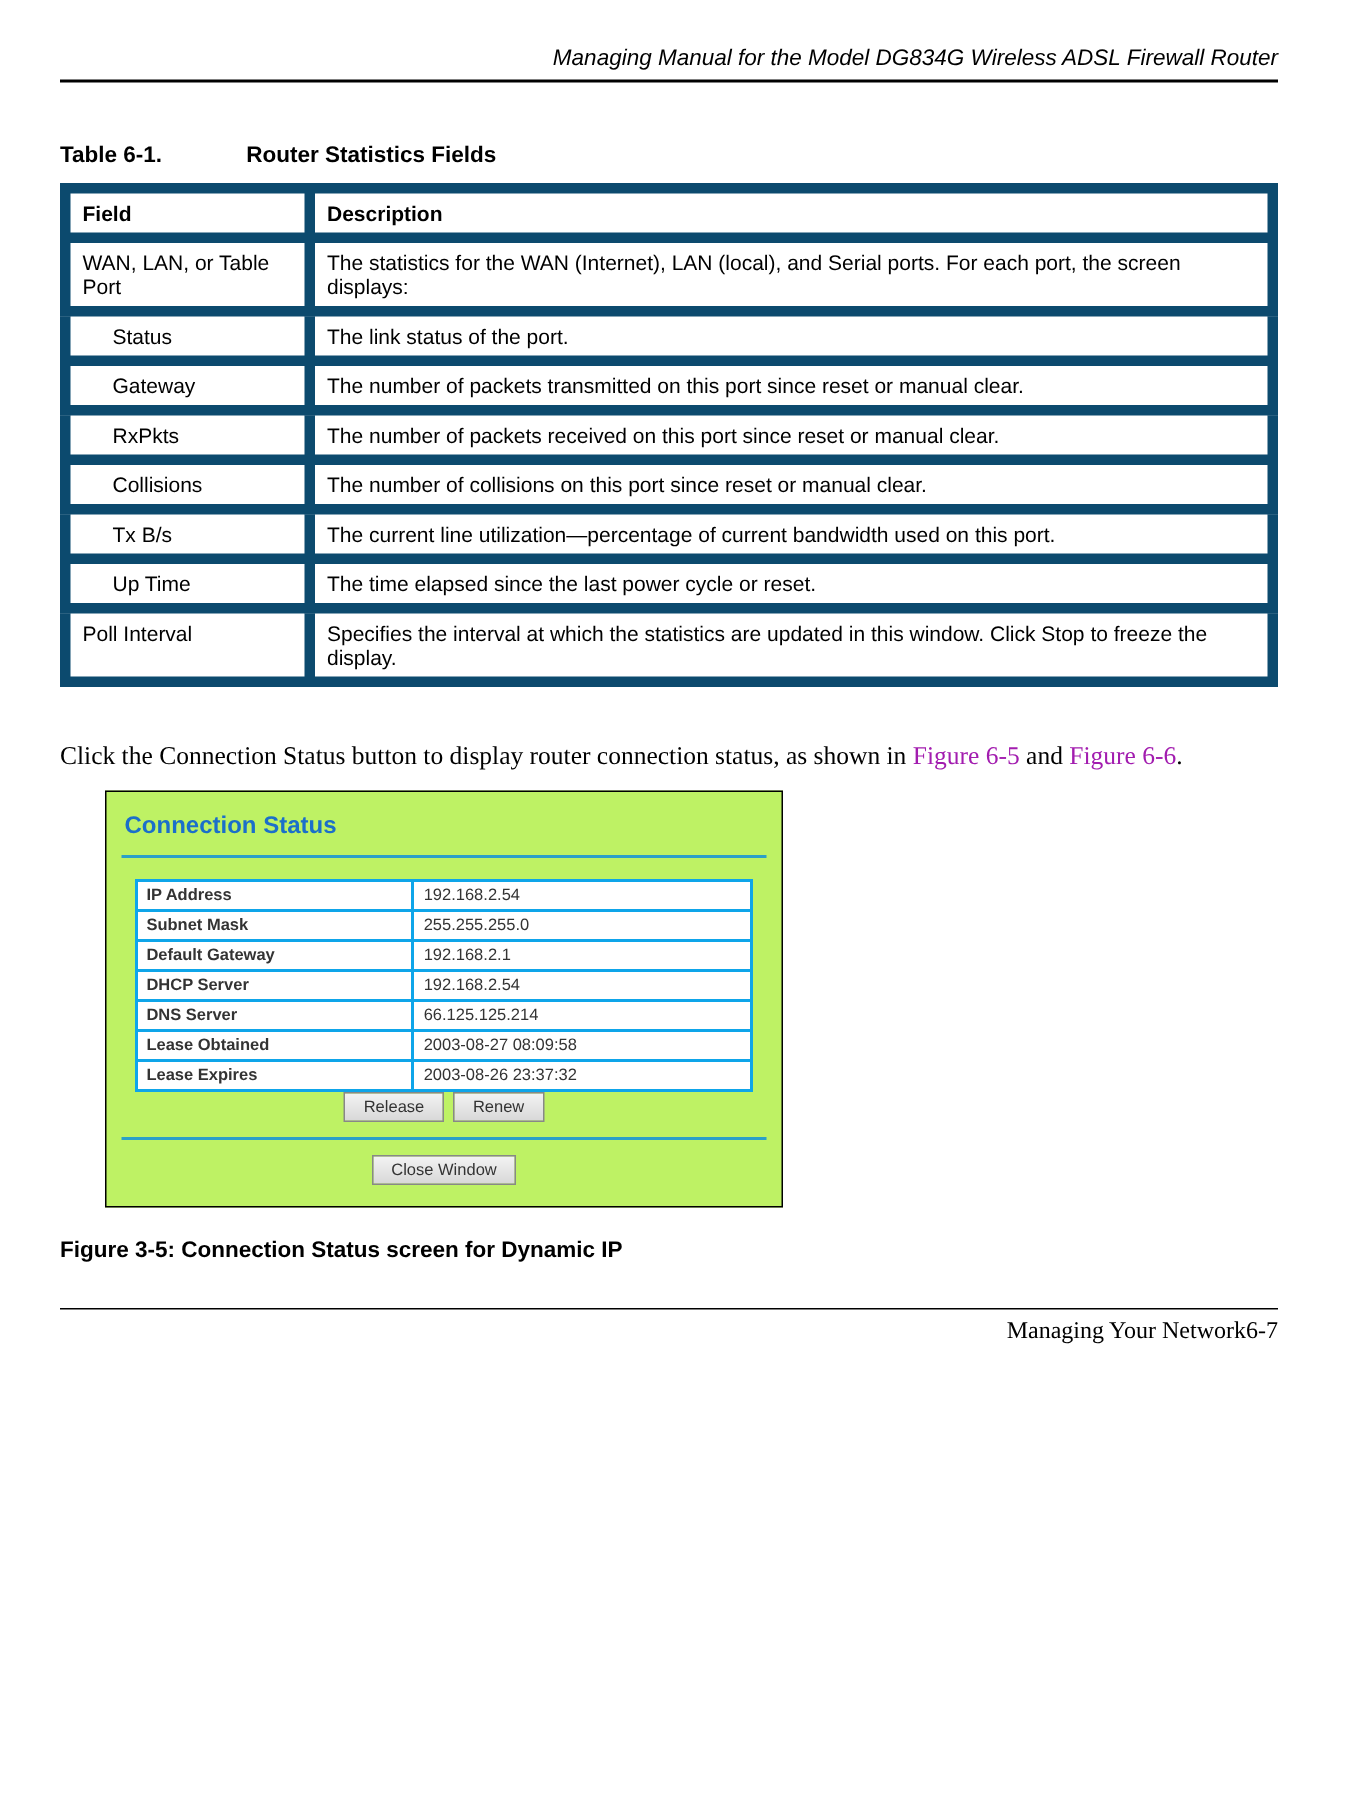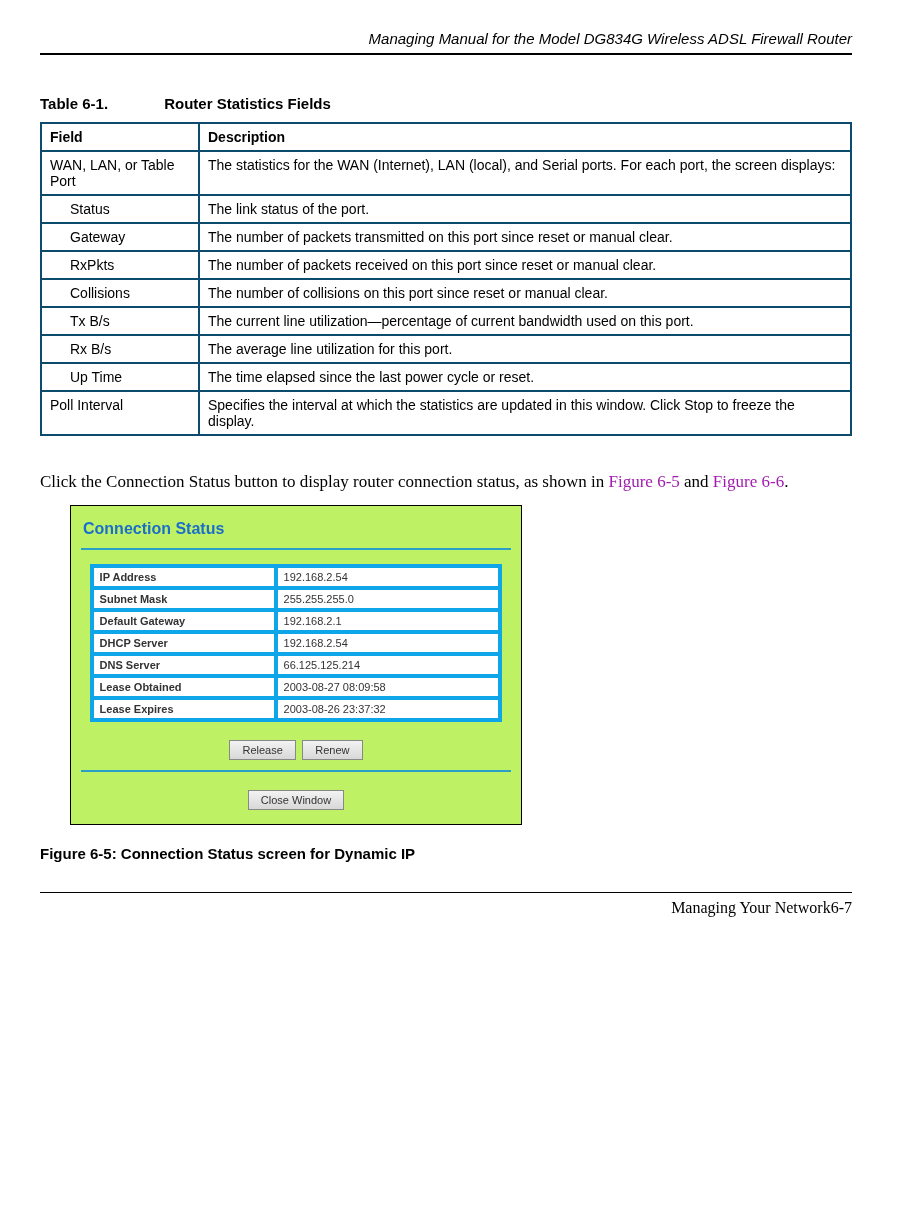"Field" table.router-stats th, table.router-stats td { border: 2px solid #0c4a6e -> 7px solid #0c4a6e }
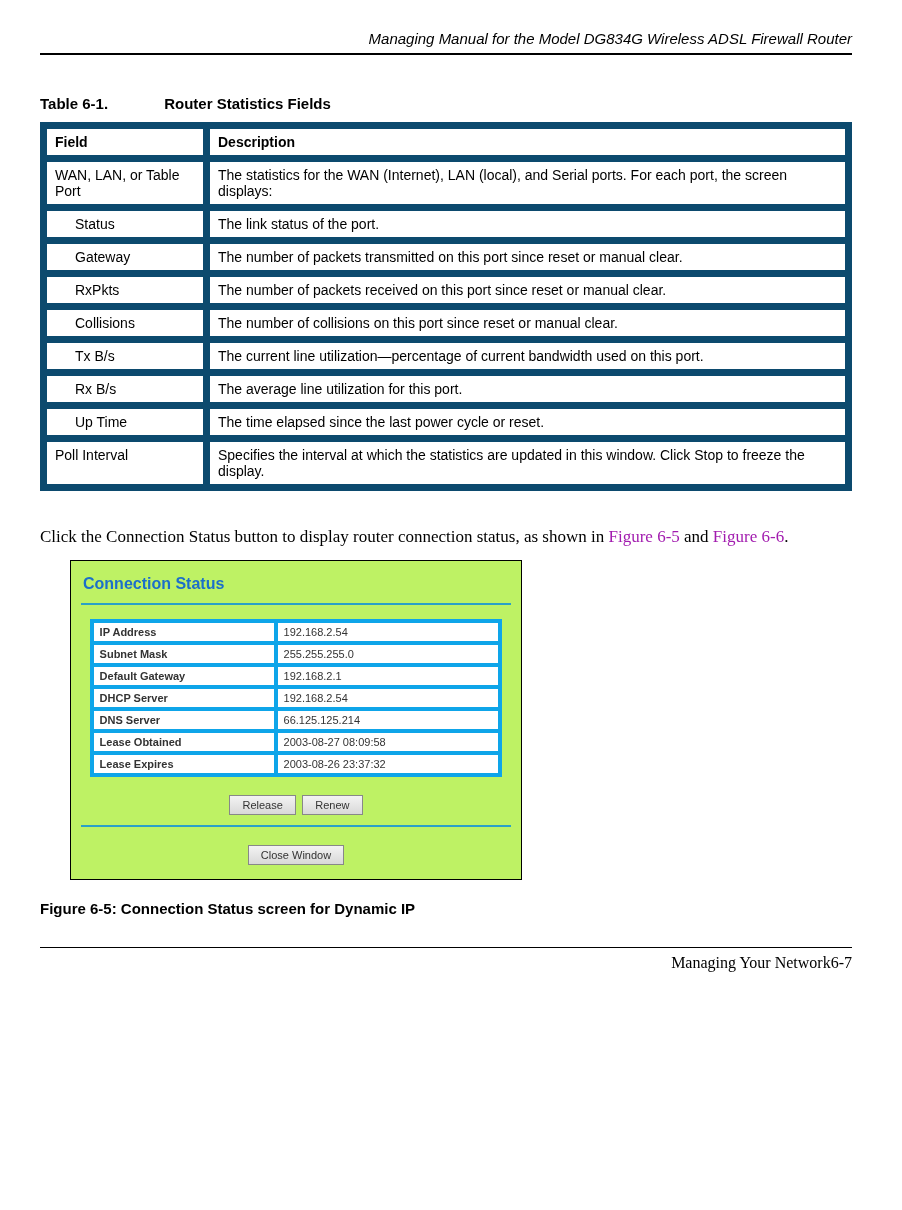"Rx B/s" tr { html: <tr> <td>Rx B/s</td> <td>The average line utilization for this port.</td> </tr> -> none }
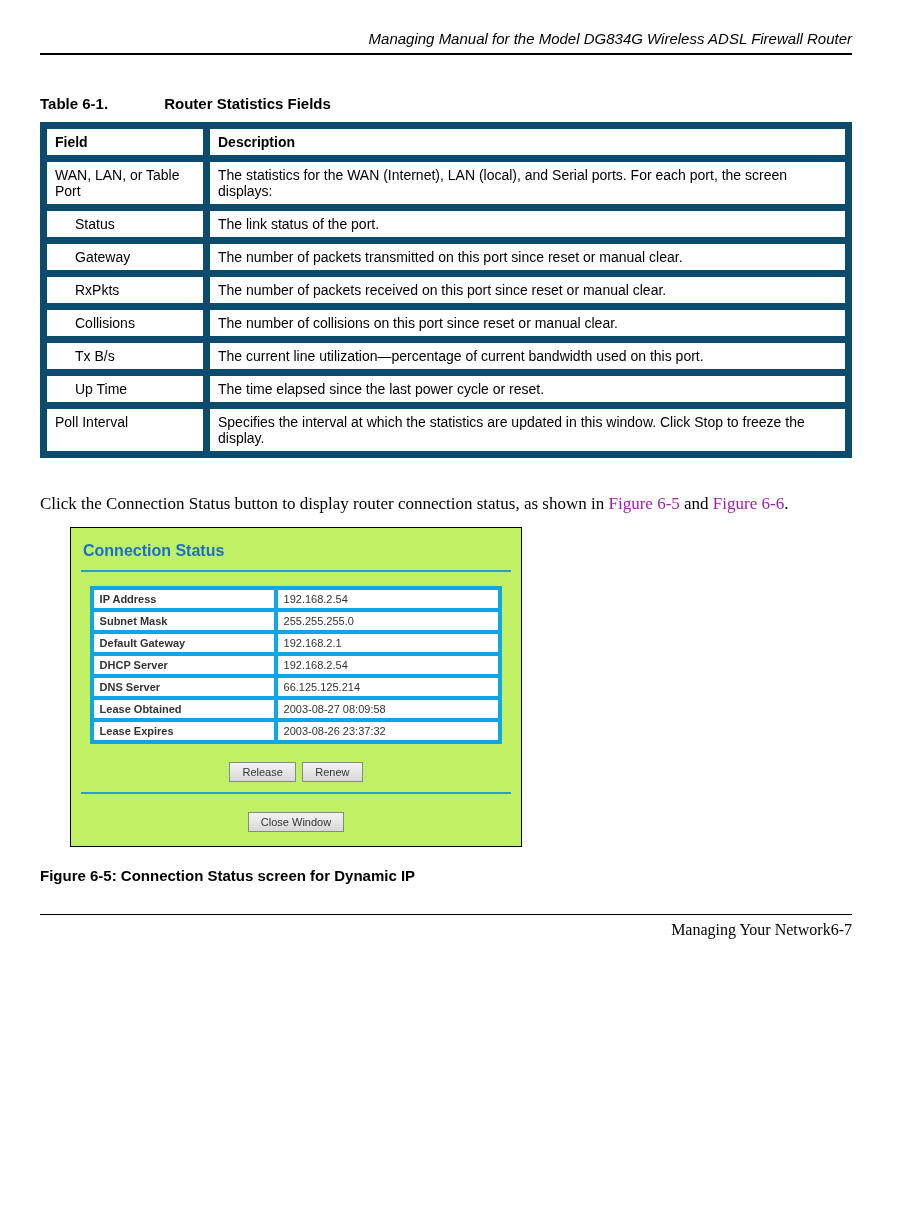"IP Address" .conn-table td { border: 4px solid #0ea5e9 -> 2px solid #0ea5e9 }
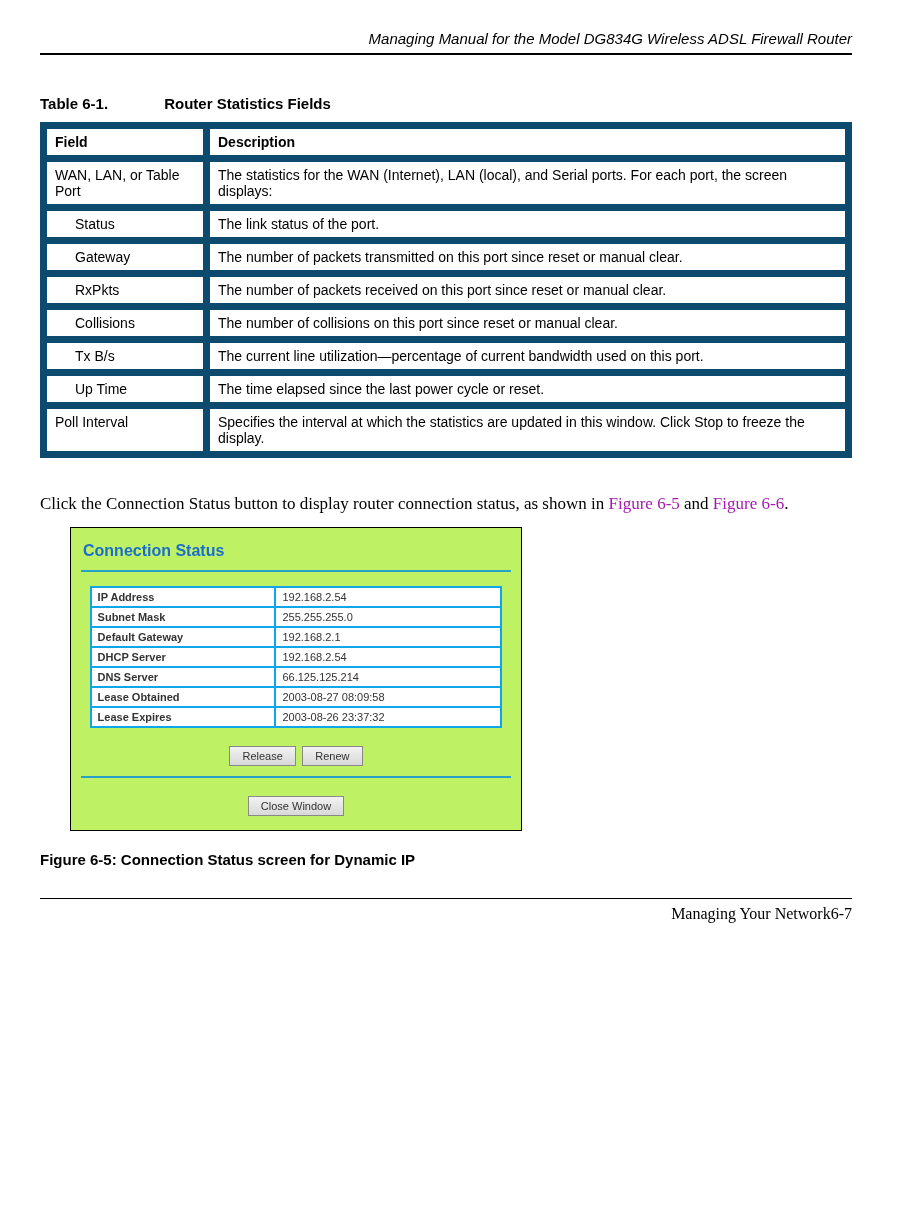"Release Renew" .btn-row { margin-top: 18px -> none }
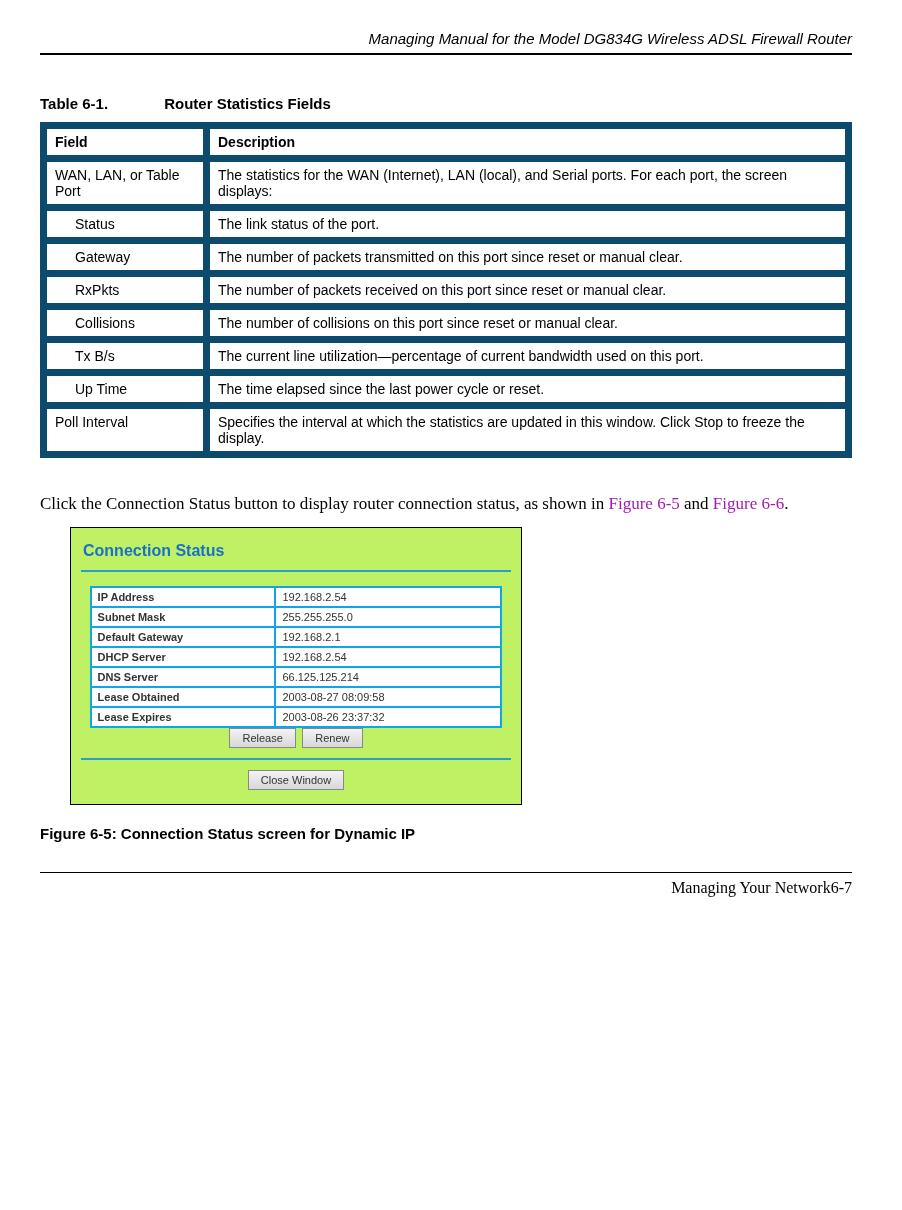"Figure 6-5: Connection Status screen" div.figure-caption { text: 6-5 -> 3-5 }
